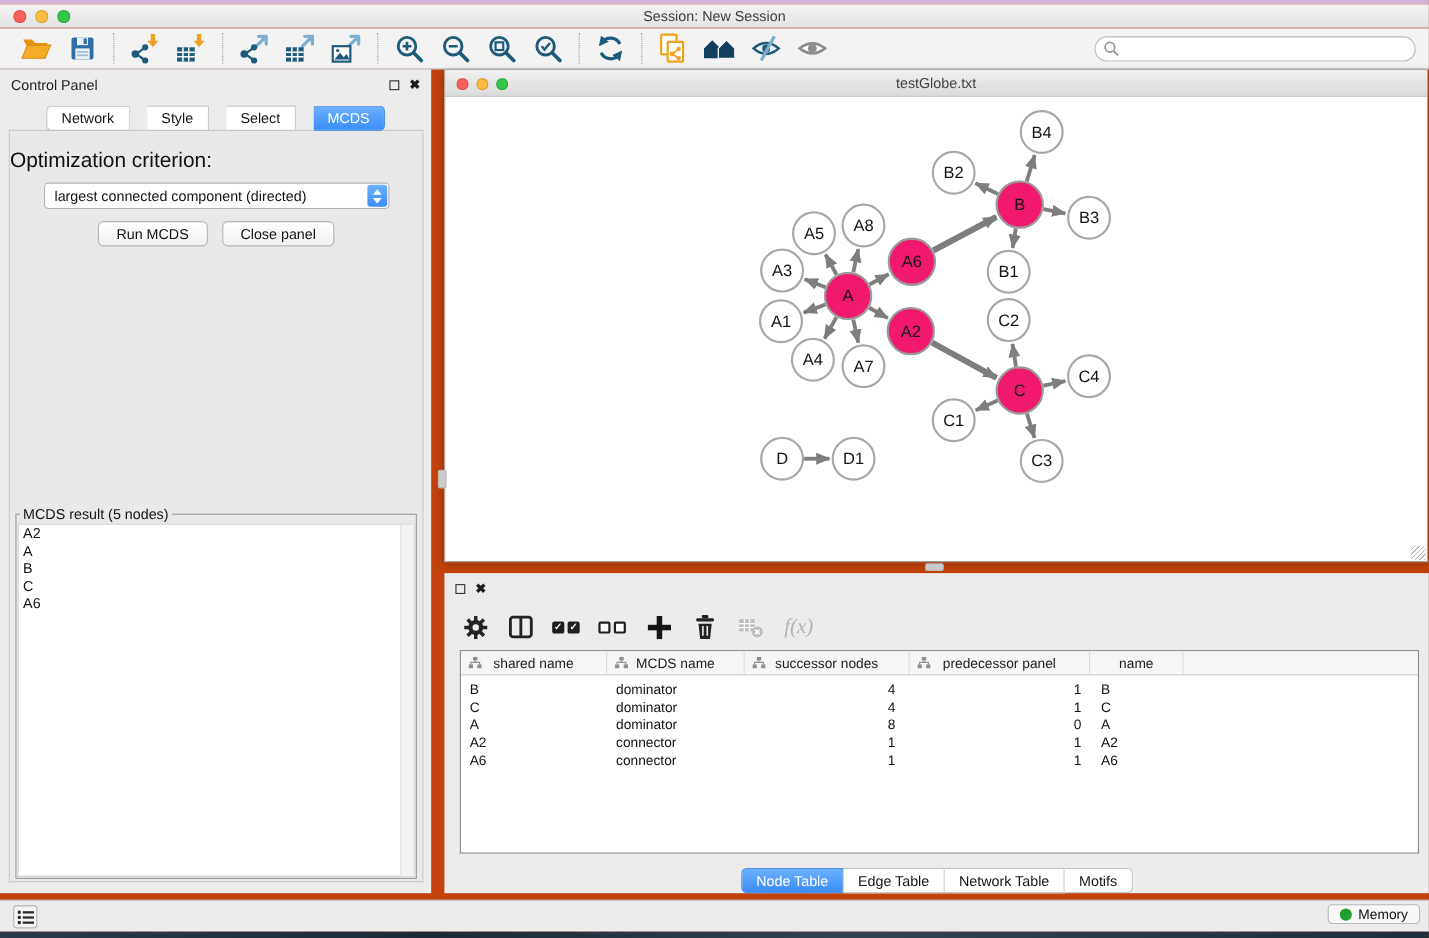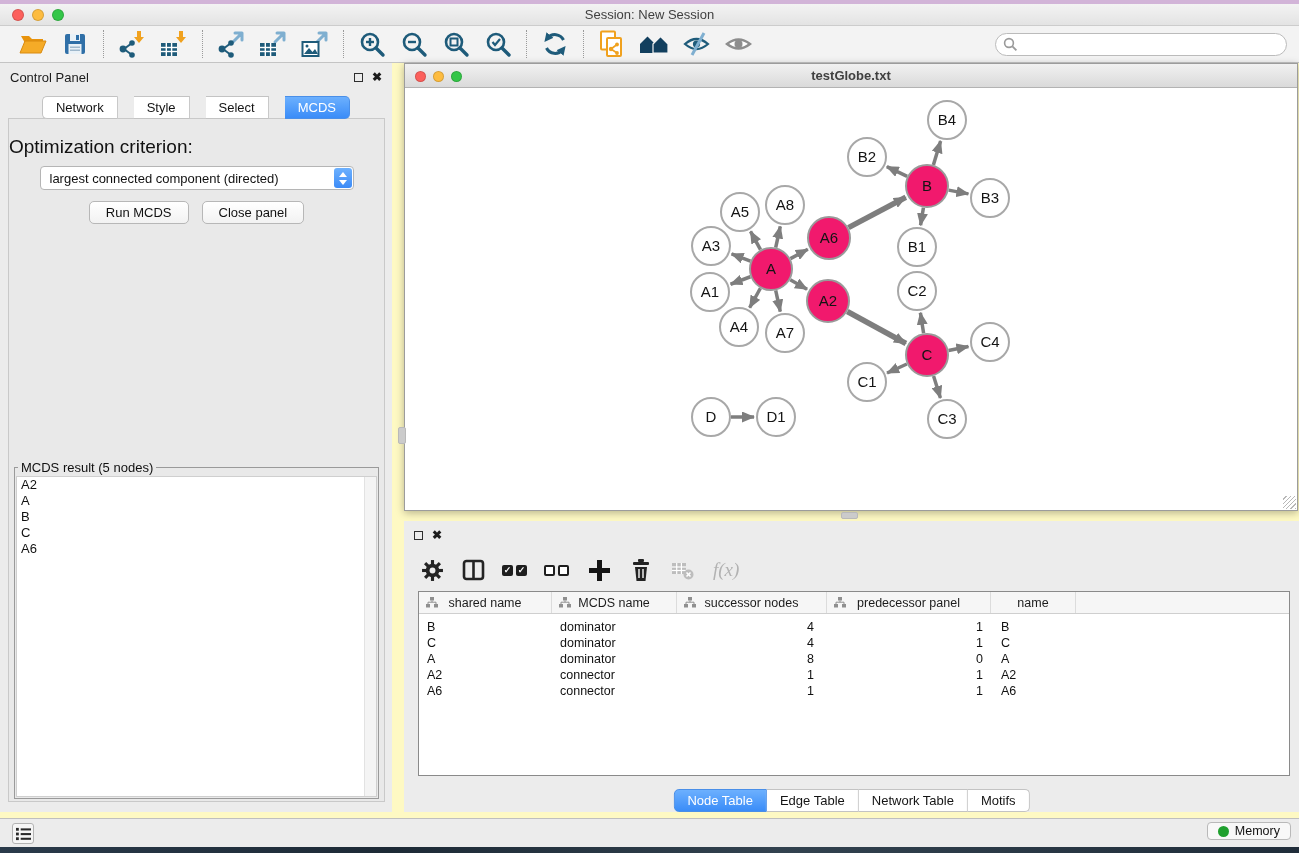"Session: New Session" #app { background: #fef9c3 -> #c2410c }
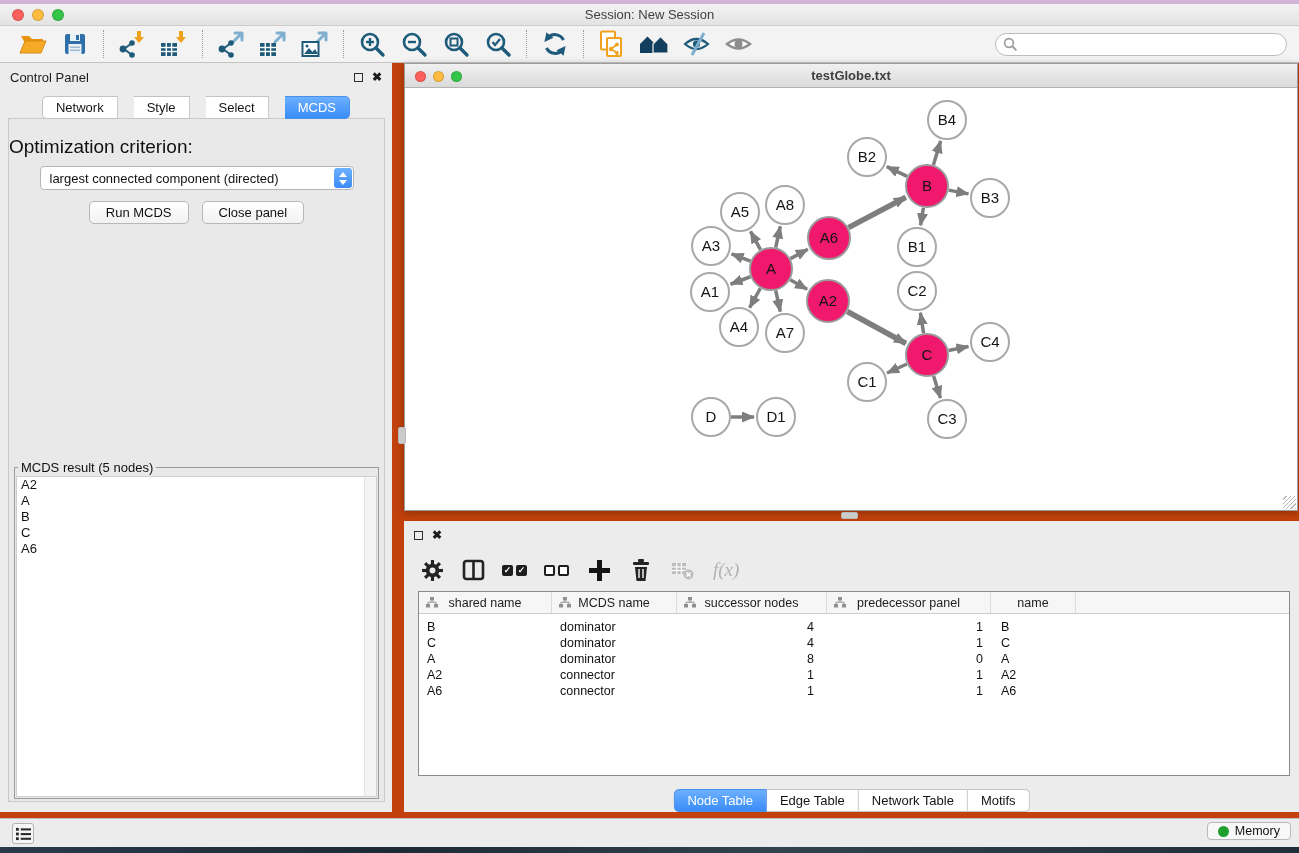"testGlobe.txt" .netbar { font-weight: bold -> none }
